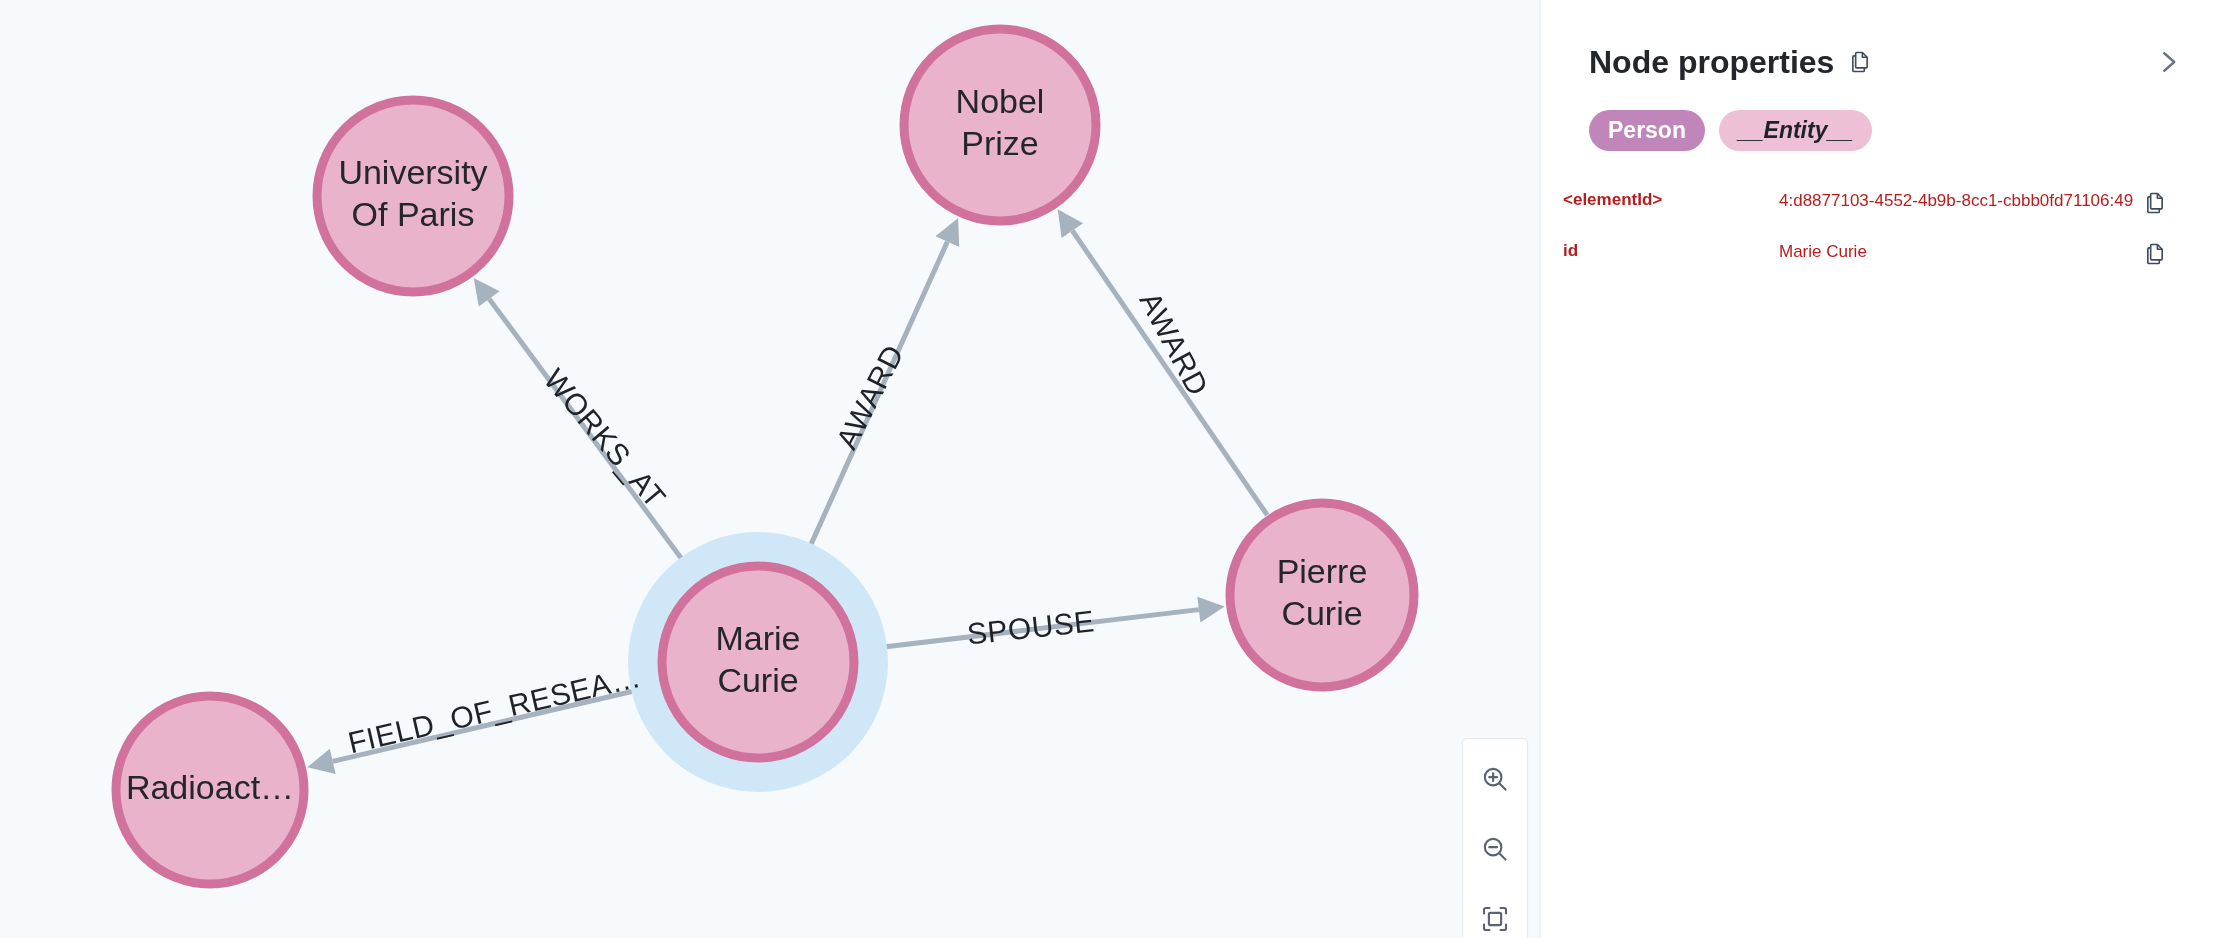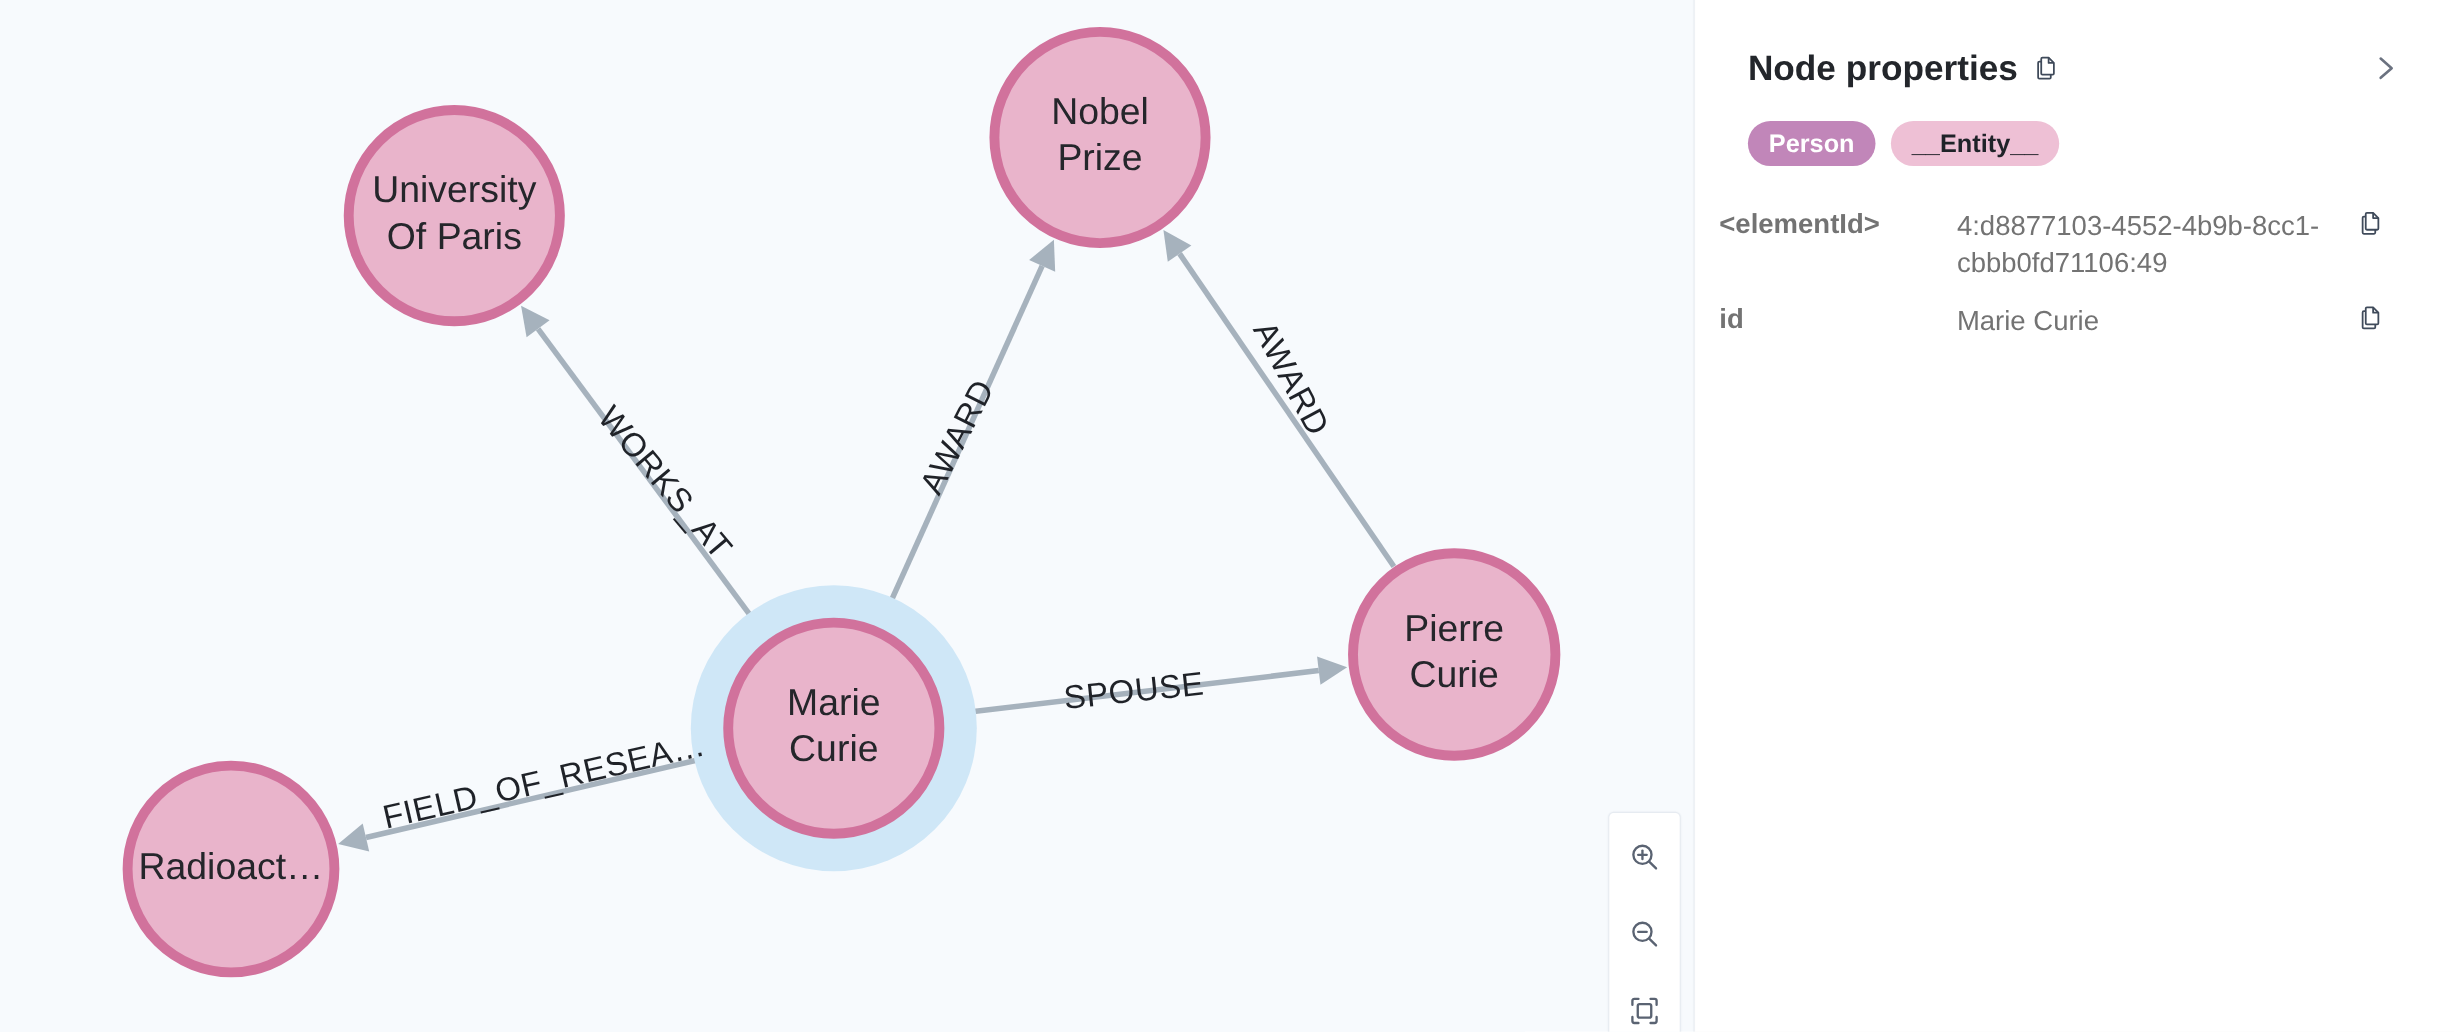"__Entity__" span.chip { font-style: none -> italic }
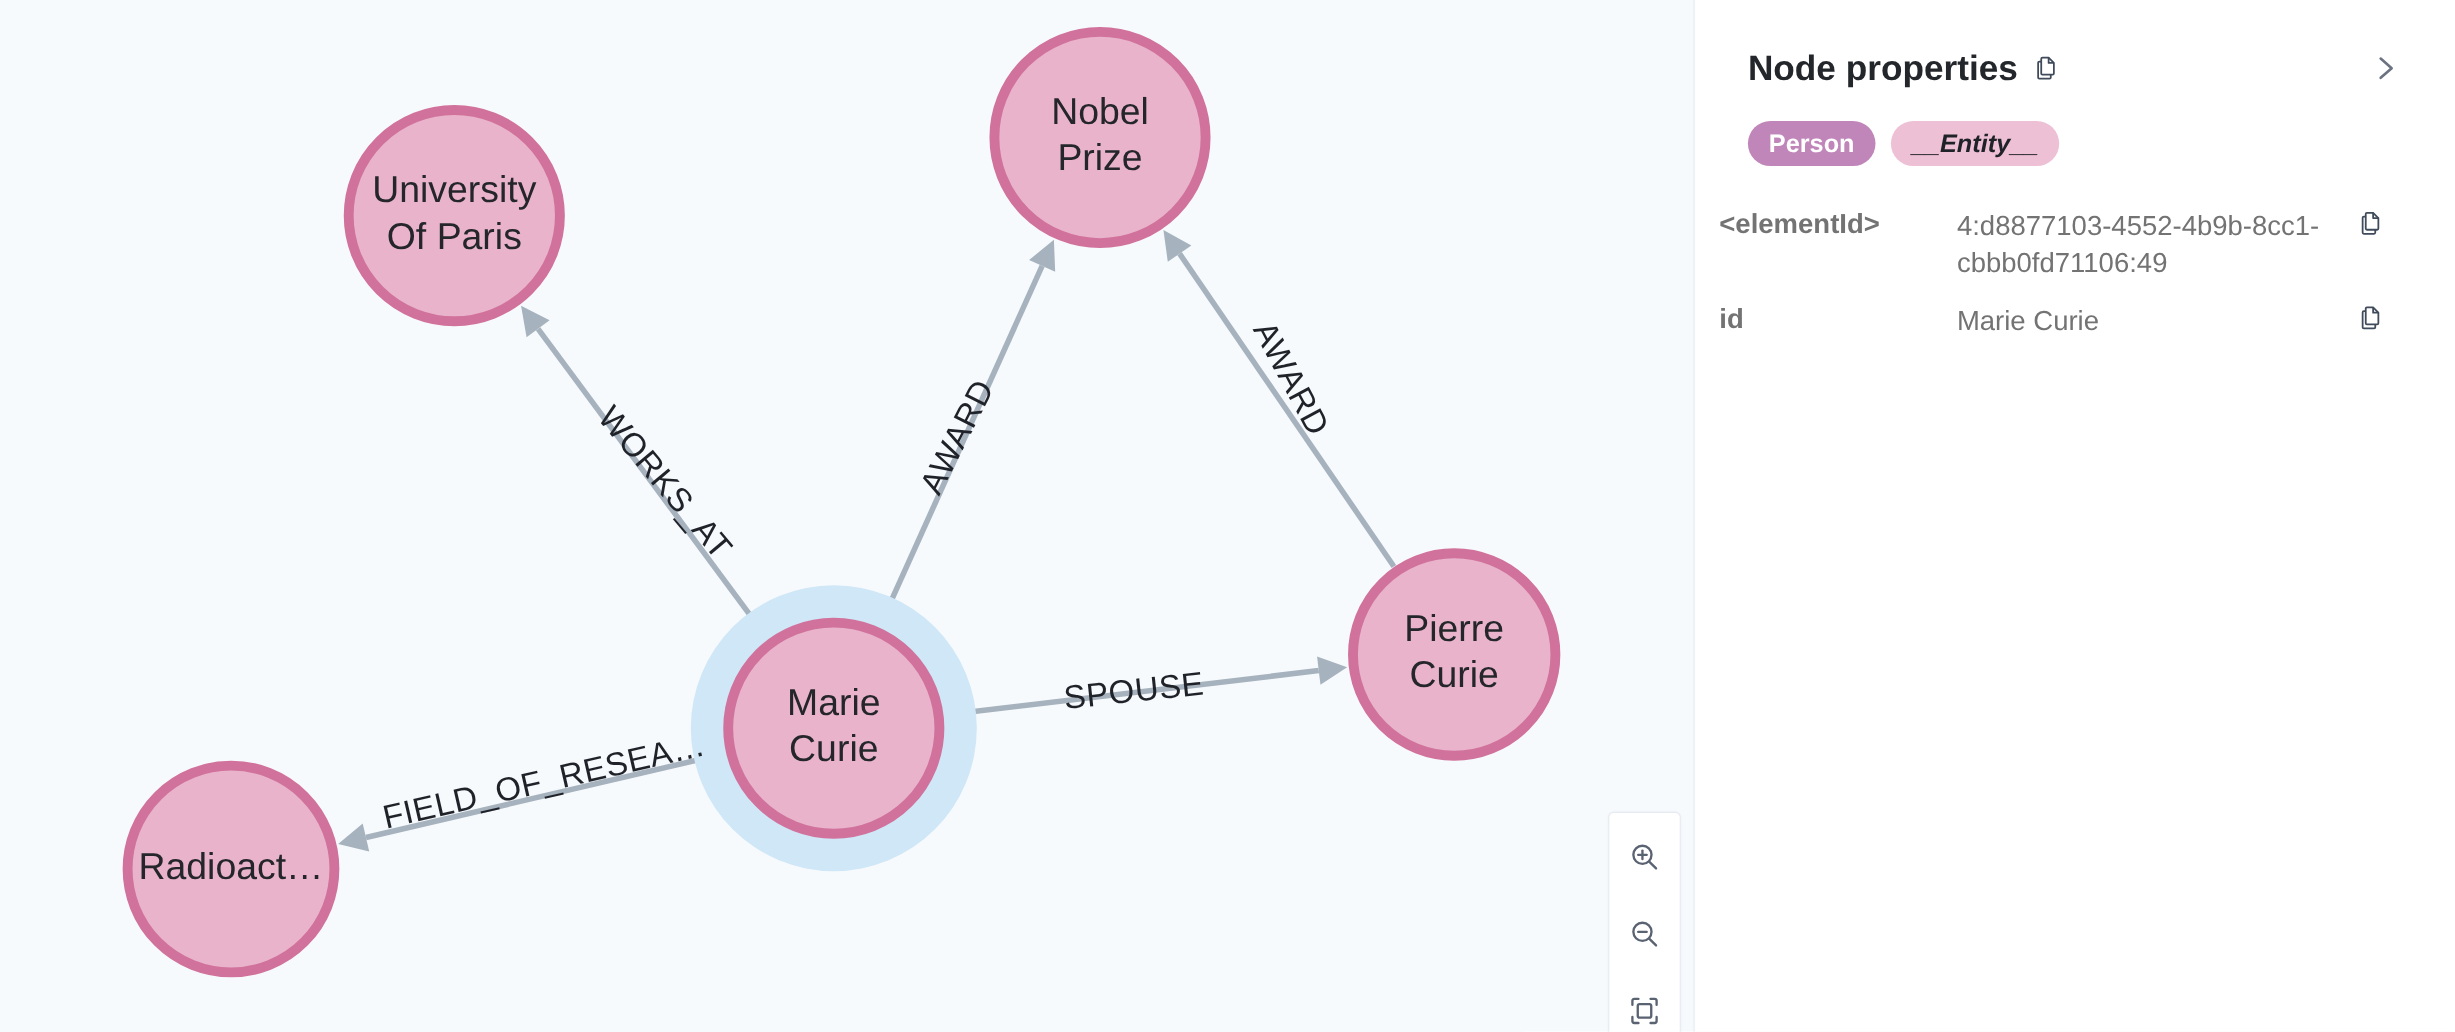"<elementId>" #props-table td { color: #737373 -> #b91c1c; font-size: 25px -> 17px }
